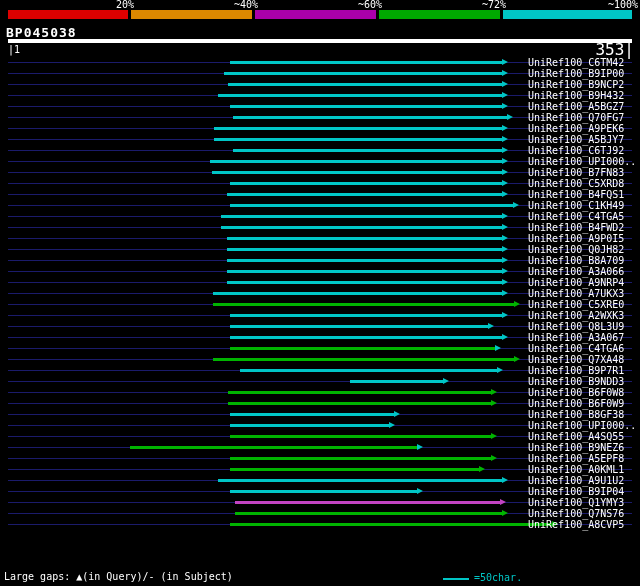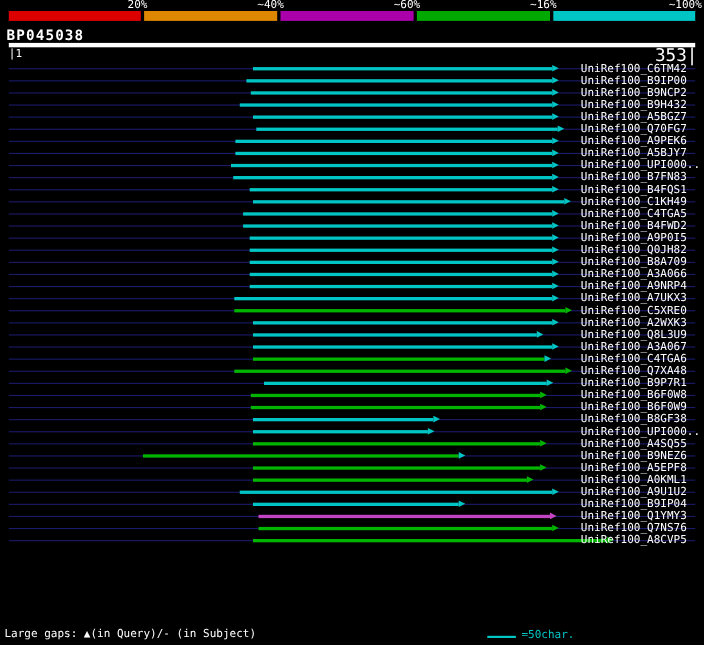"~16%" div.seg-label { text: 16% -> 72% }
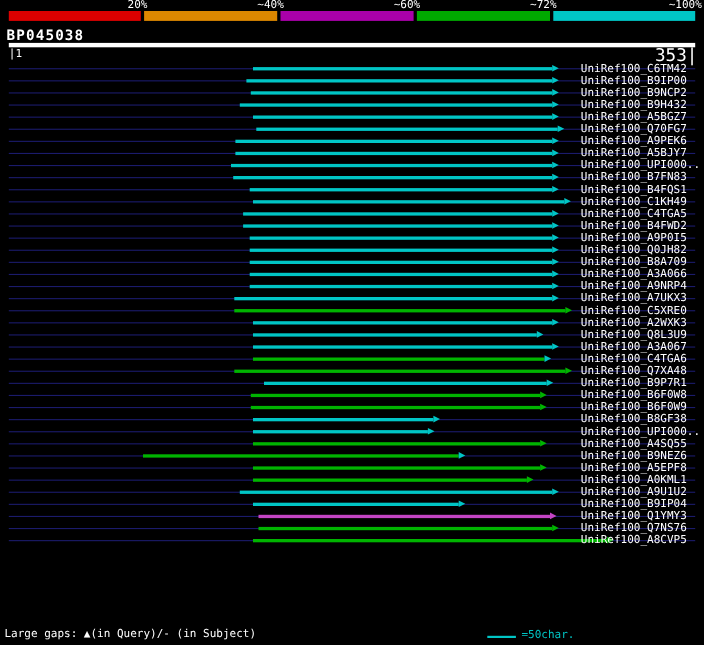"UniRef100_C6TJ92" div.row { html: none -> <div> <div></div> <div></div> <div></div> <div>UniRef100_C6TJ92</div> </div> }
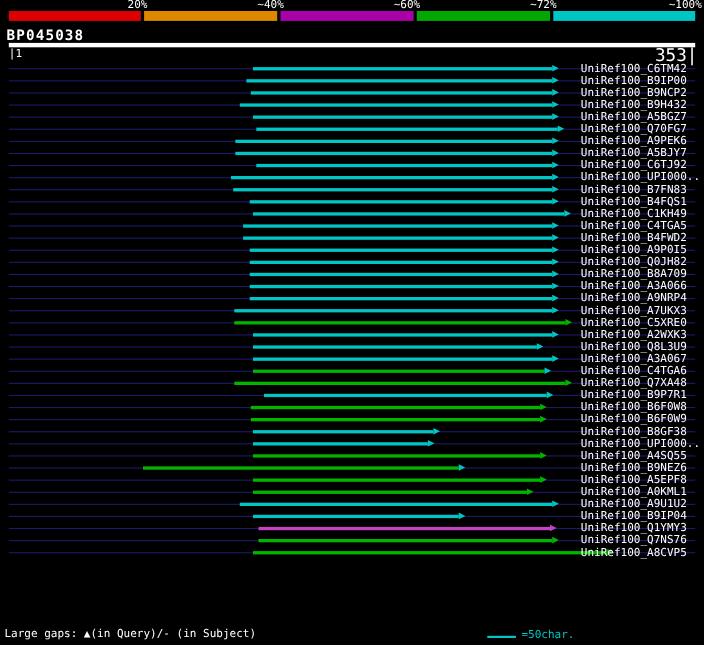"UniRef100_C5XRD8" div.row { html: none -> <div> <div></div> <div></div> <div></div> <div>UniRef100_C5XRD8</div> </div> }
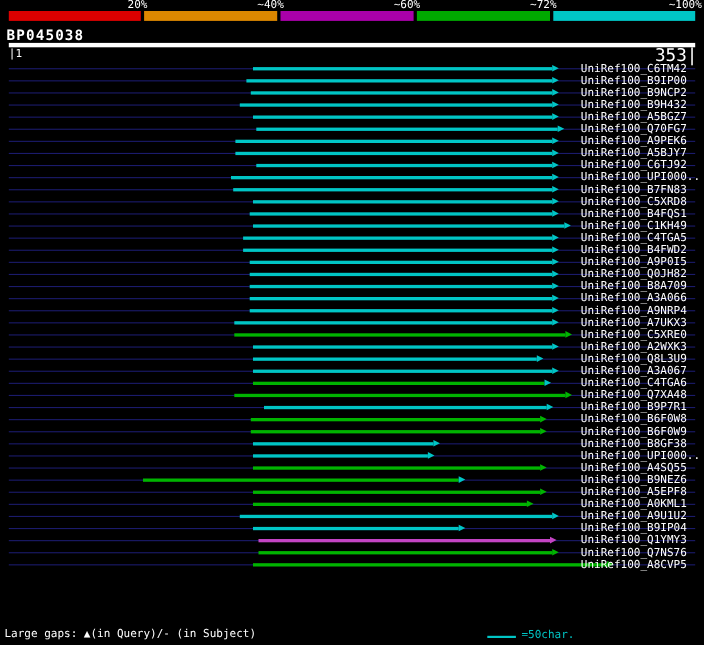"UniRef100_B9NDD3" div.row { html: none -> <div> <div></div> <div></div> <div></div> <div>UniRef100_B9NDD3</div> </div> }
